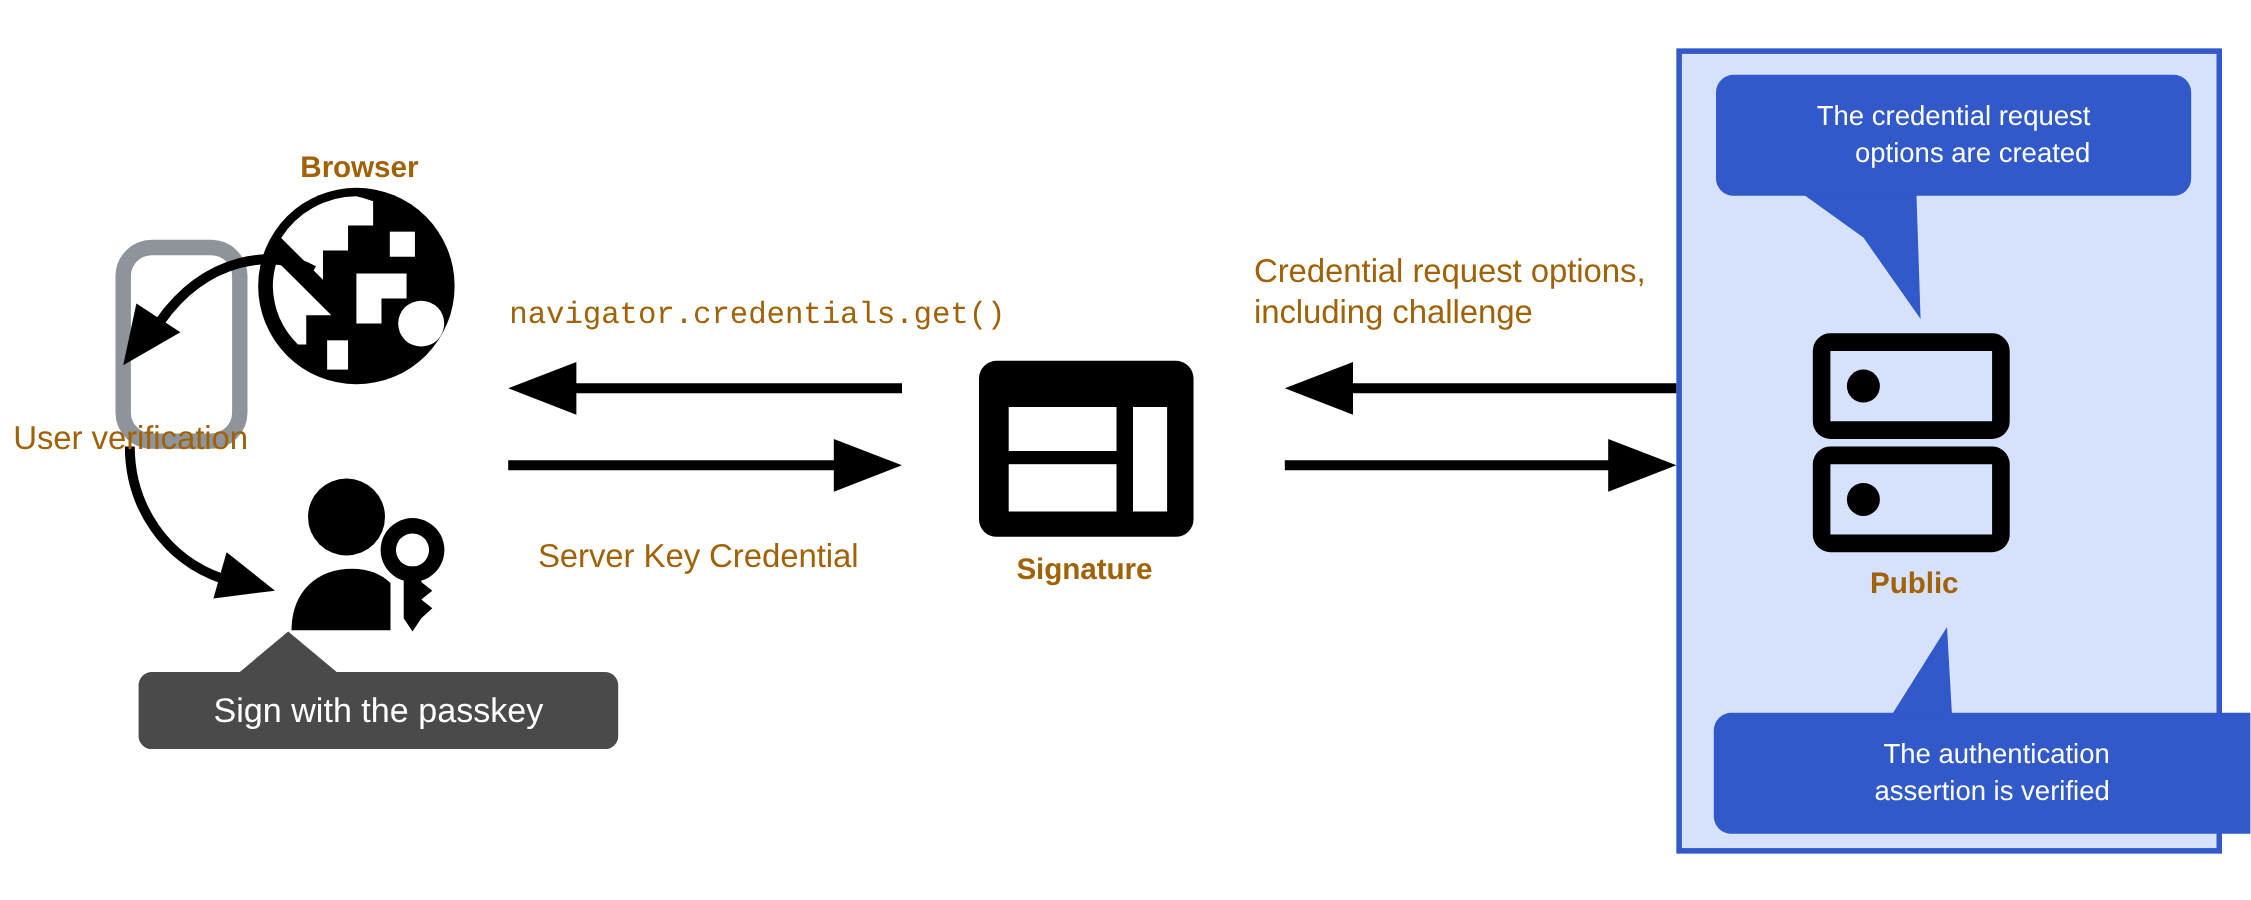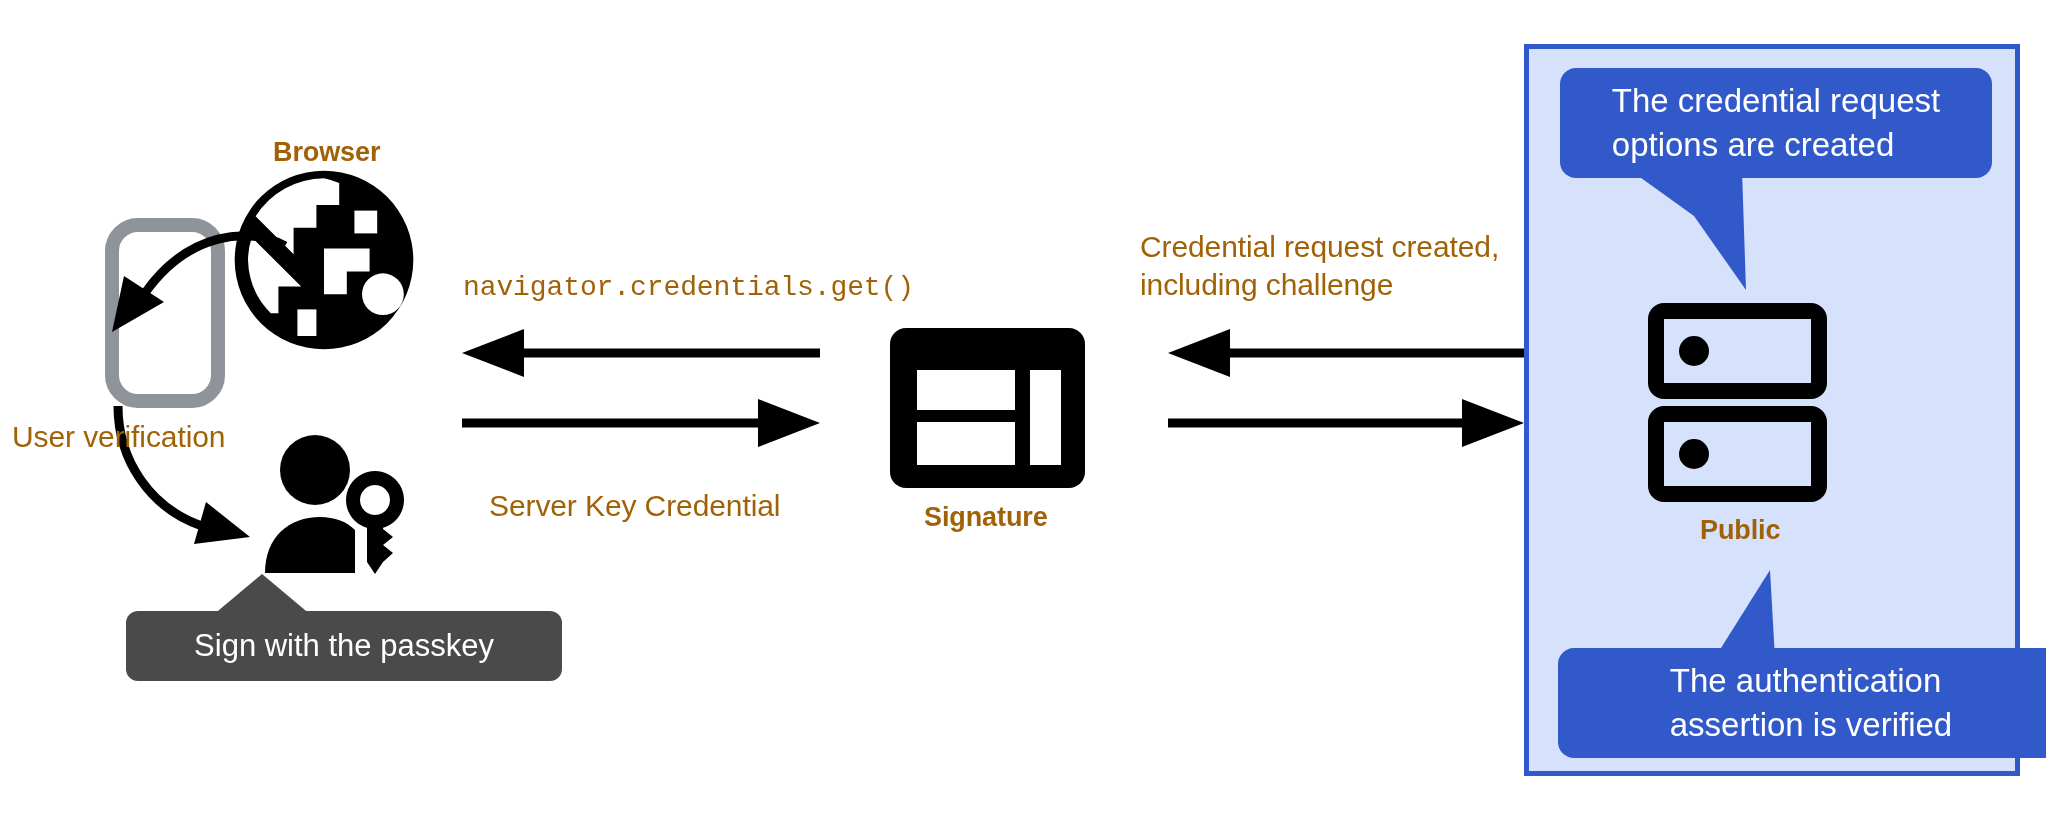"The credential request" .callout { font-size: 33px -> 25px; text-align: left -> right }
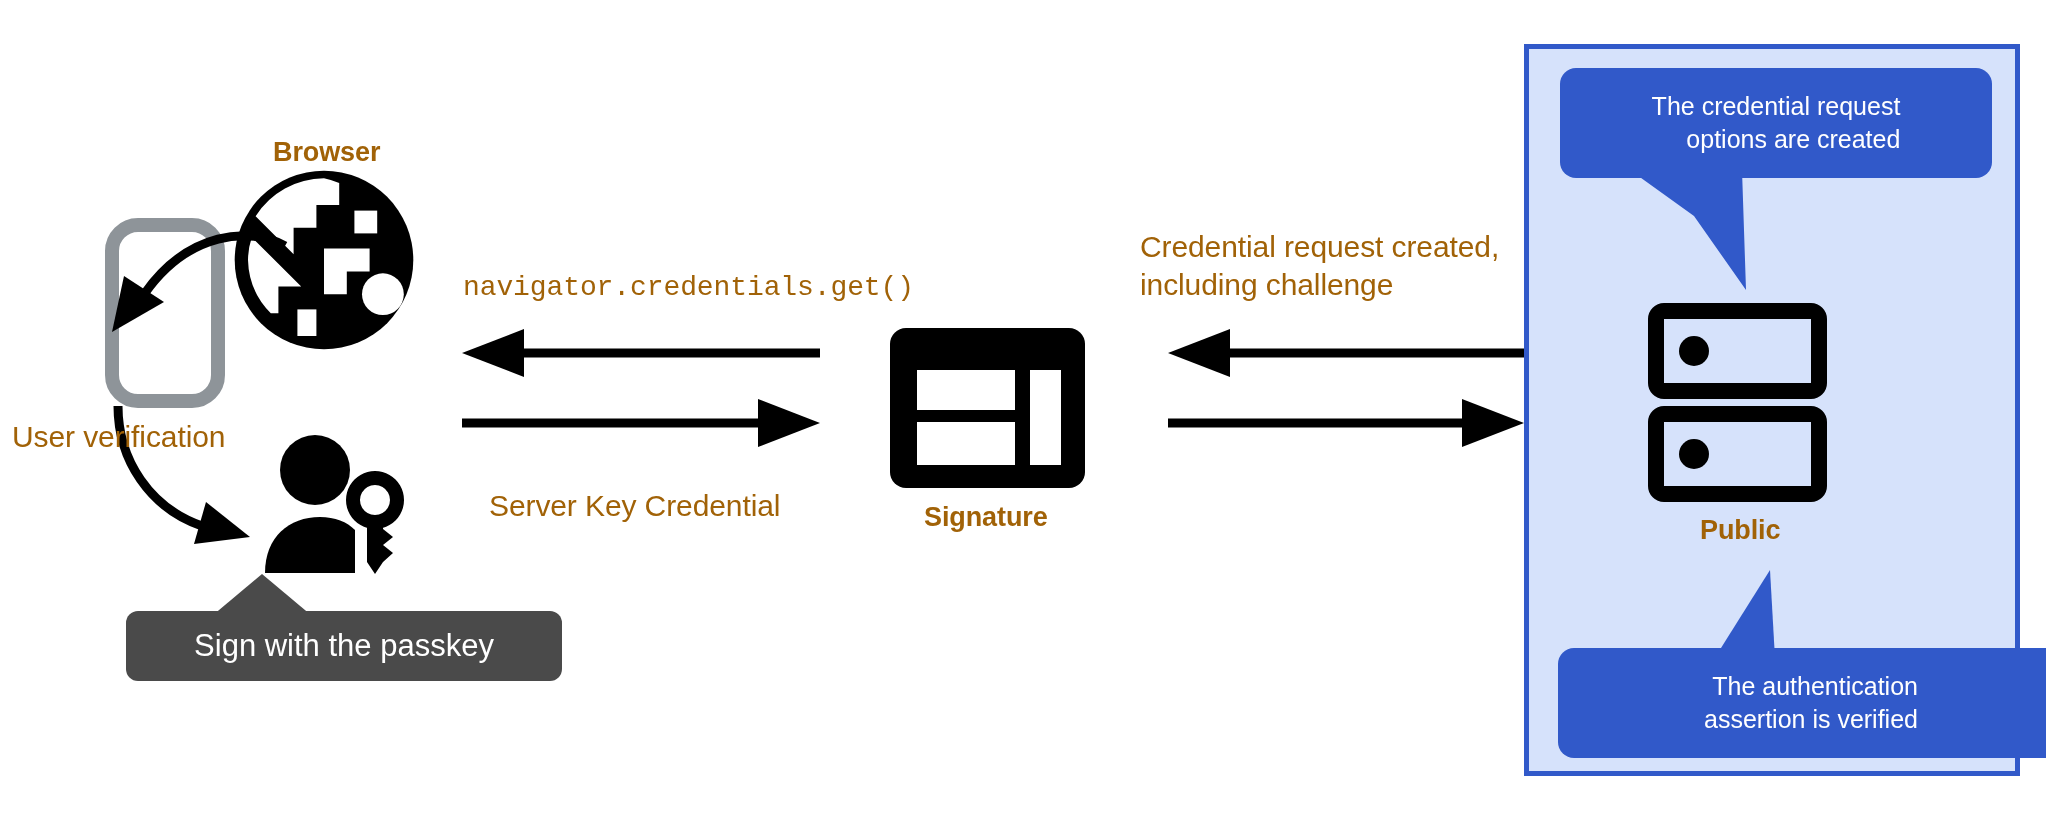"Credential request created," div.abs { text: created -> options }
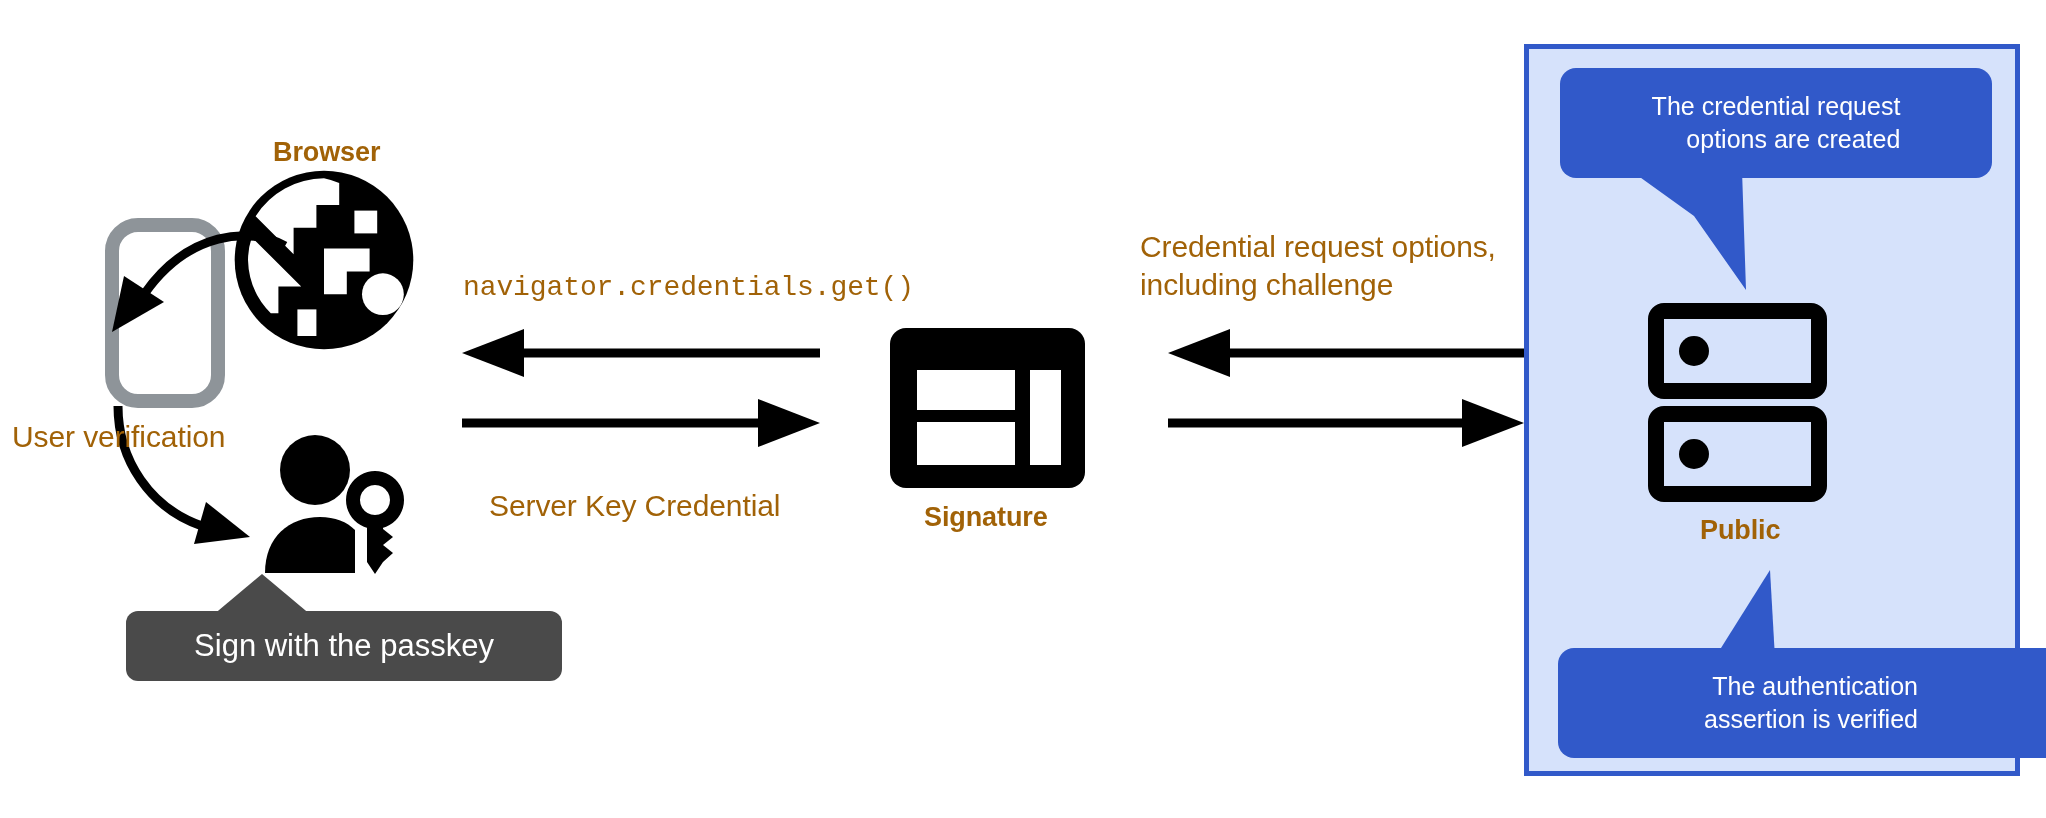"User verification" div.abs { margin-top: 38px -> none }
